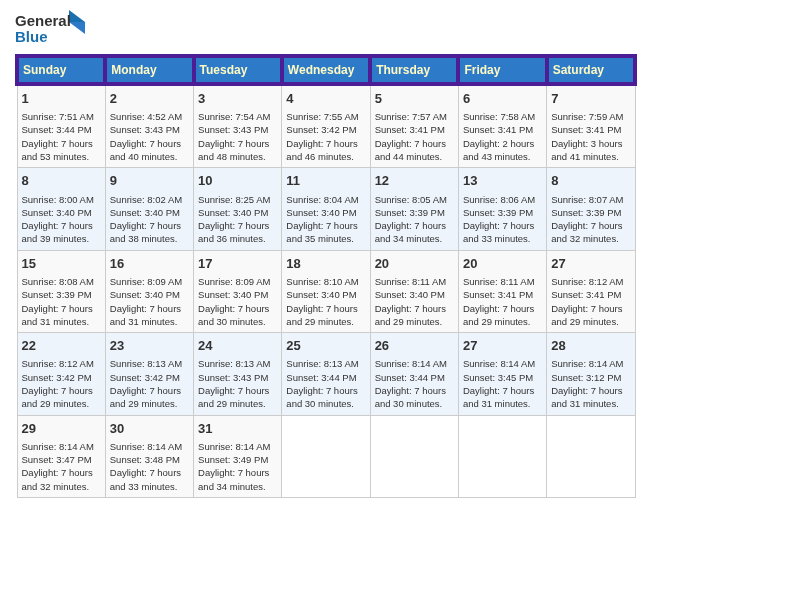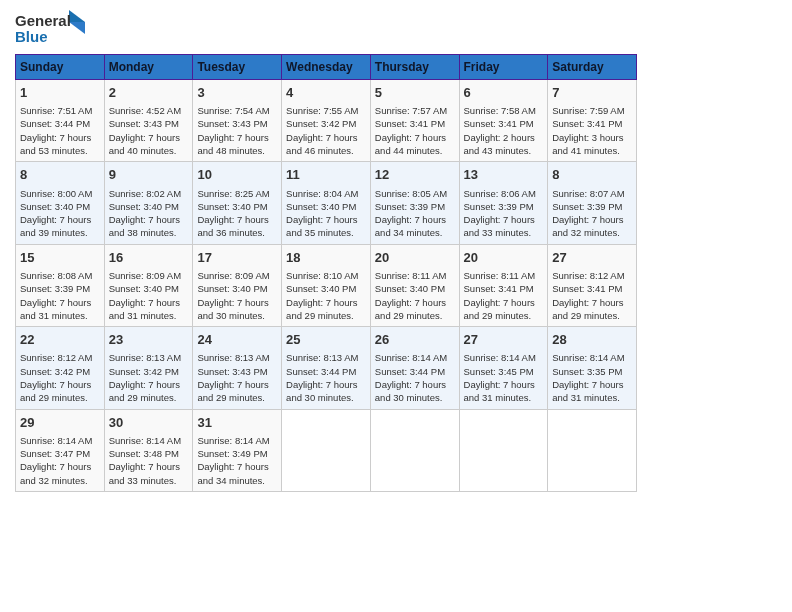"Sunday" thead th { border: 1px solid #4c1d95 -> 4px solid #4c1d95; color: #0f172a -> #fef9c3 }
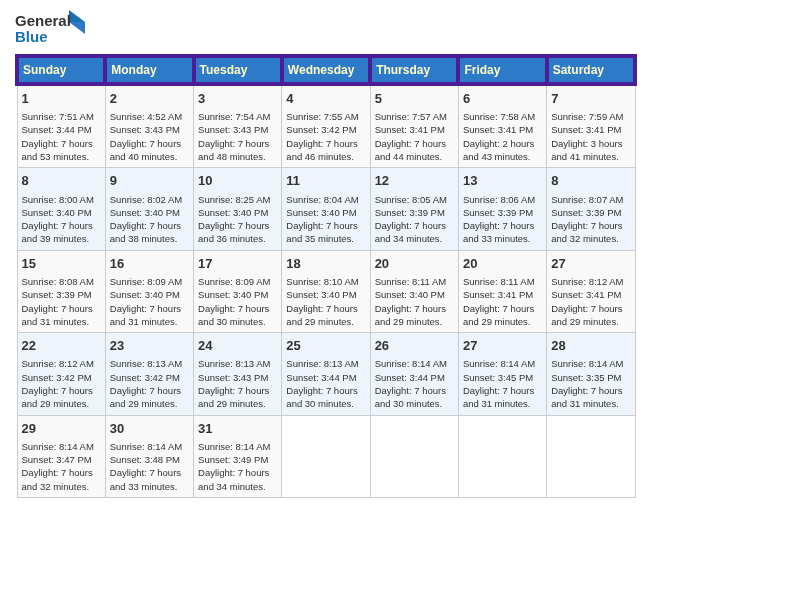"Sunset: 3:35 PM" span { text: 3:35 -> 3:12 }
